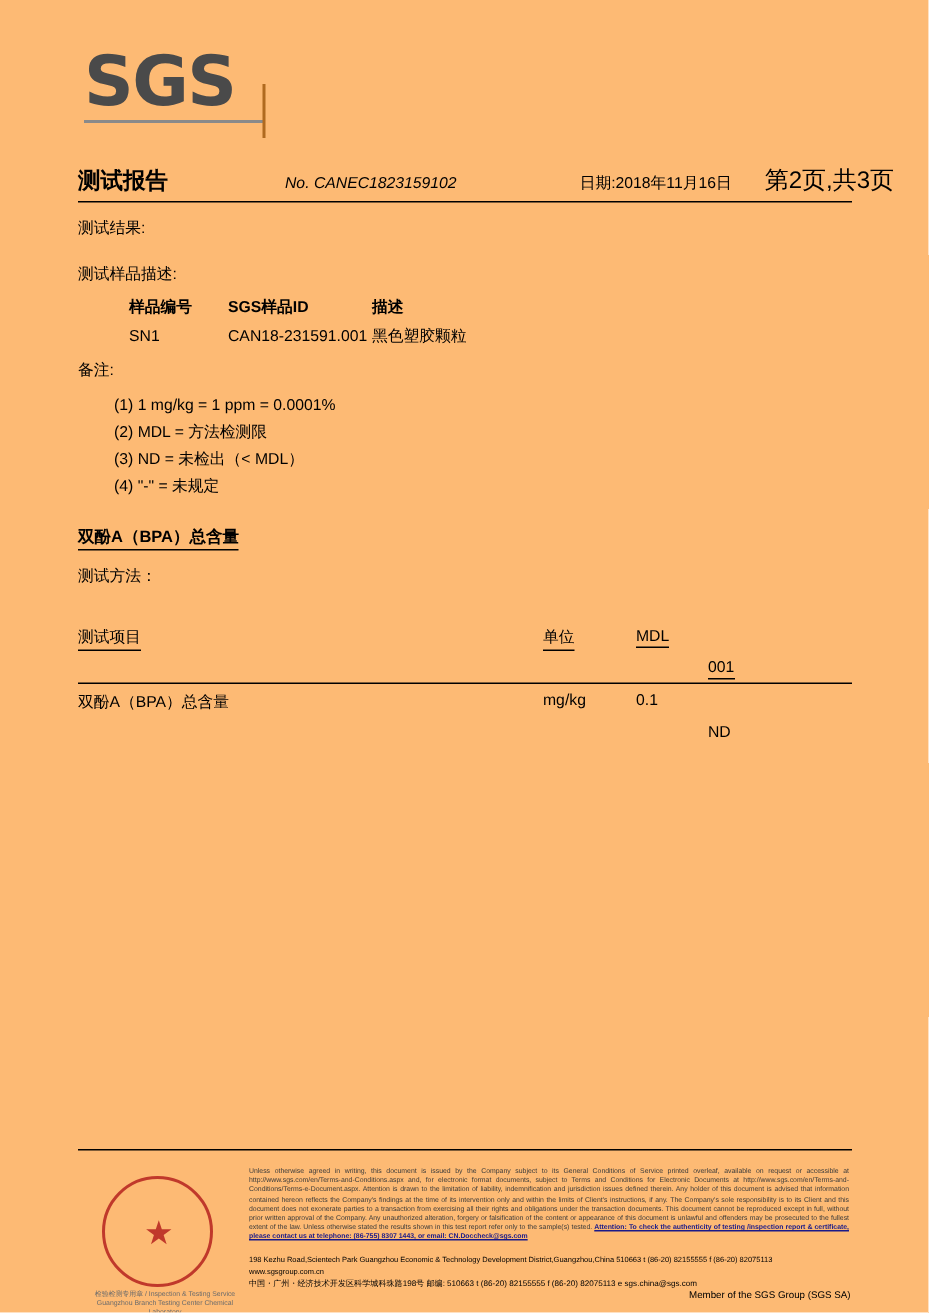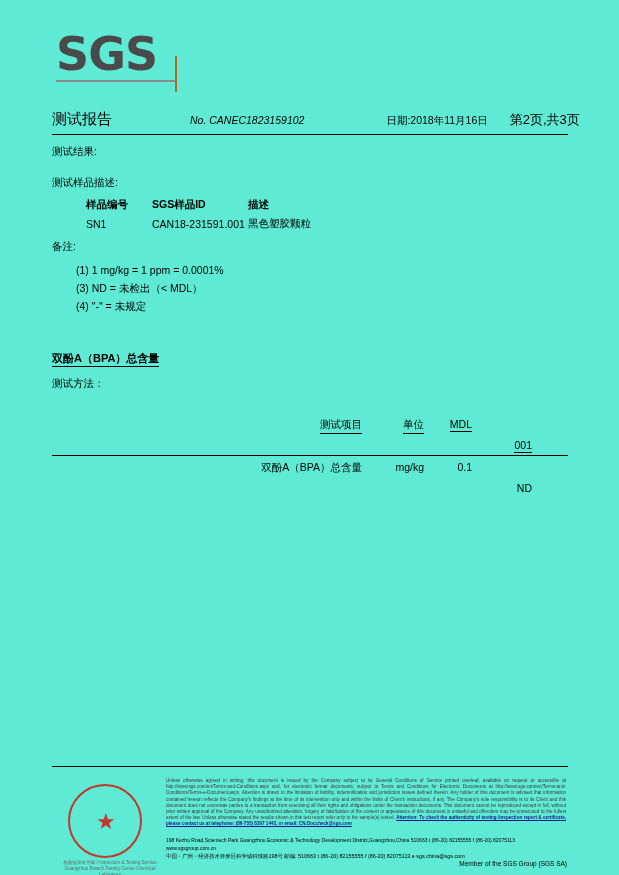"SGS" .page { background: #5eead4 -> #fdba74 }
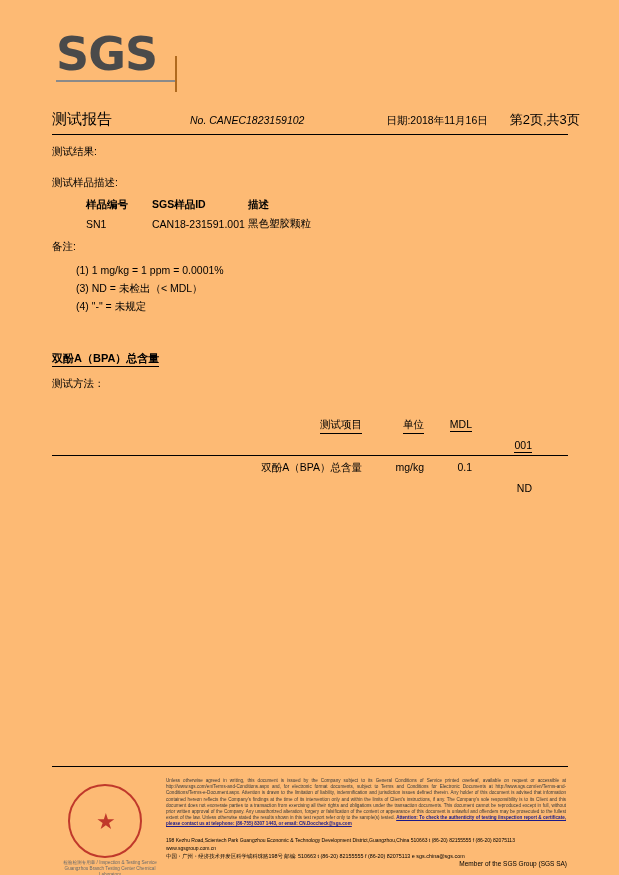"测试报告" .doc-title { font-weight: normal -> bold }
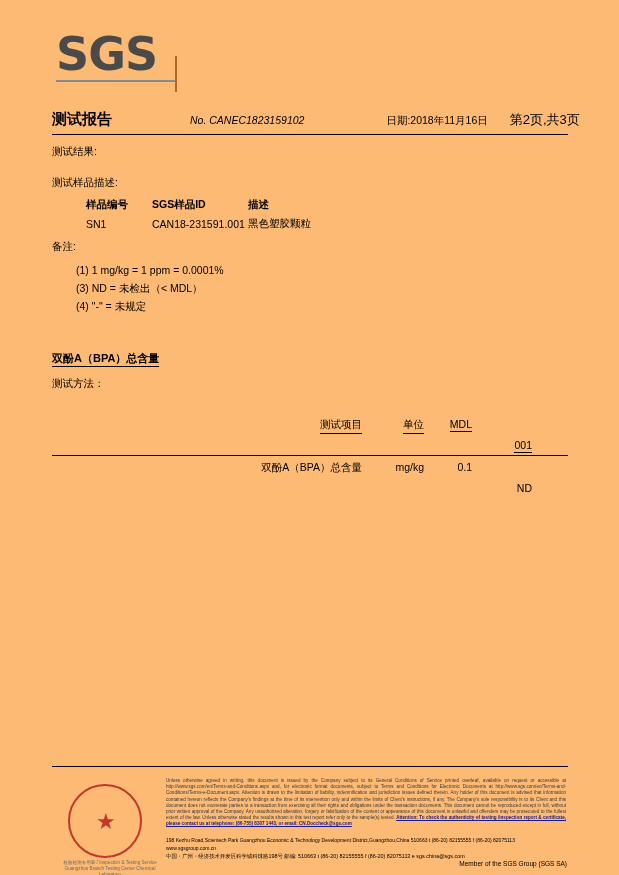"第2页,共3页" .page-no { font-size: 13px -> 16px }
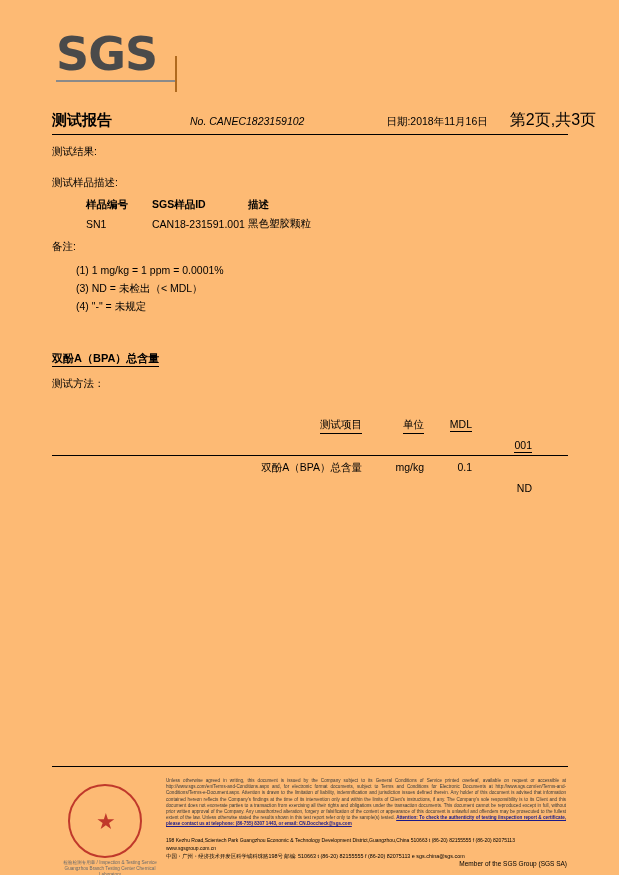"(2) MDL = 方法检测限" div { html: none -> <div>(2) MDL = 方法检测限</div> }
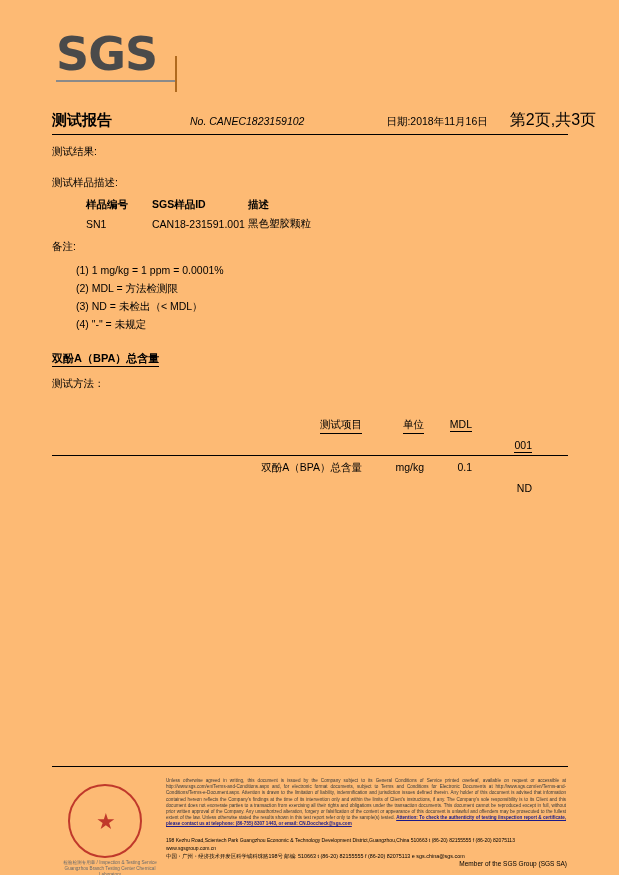"测试项目" .result-table { text-align: right -> none }
